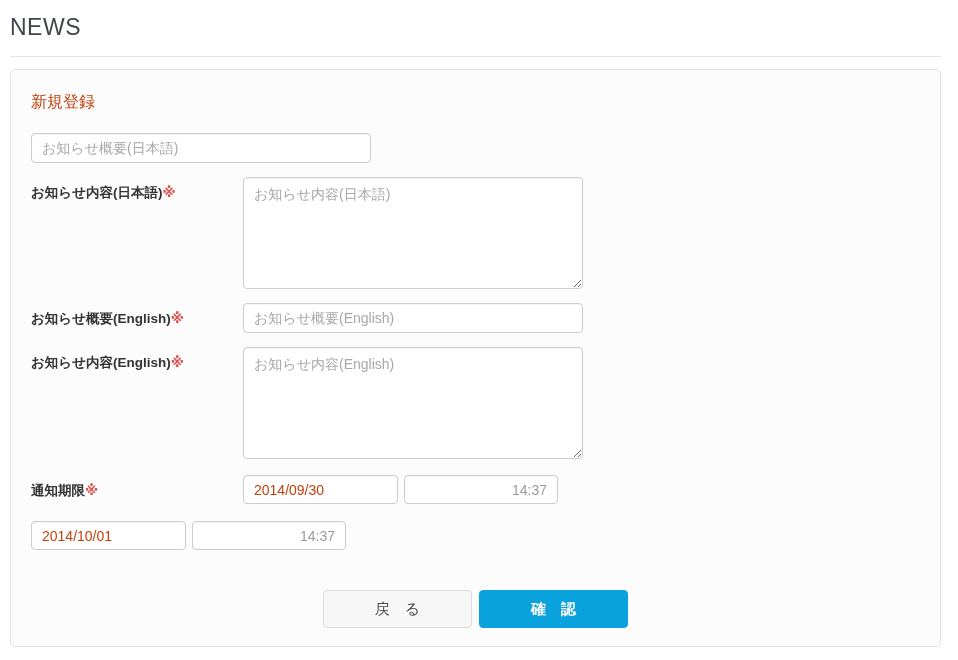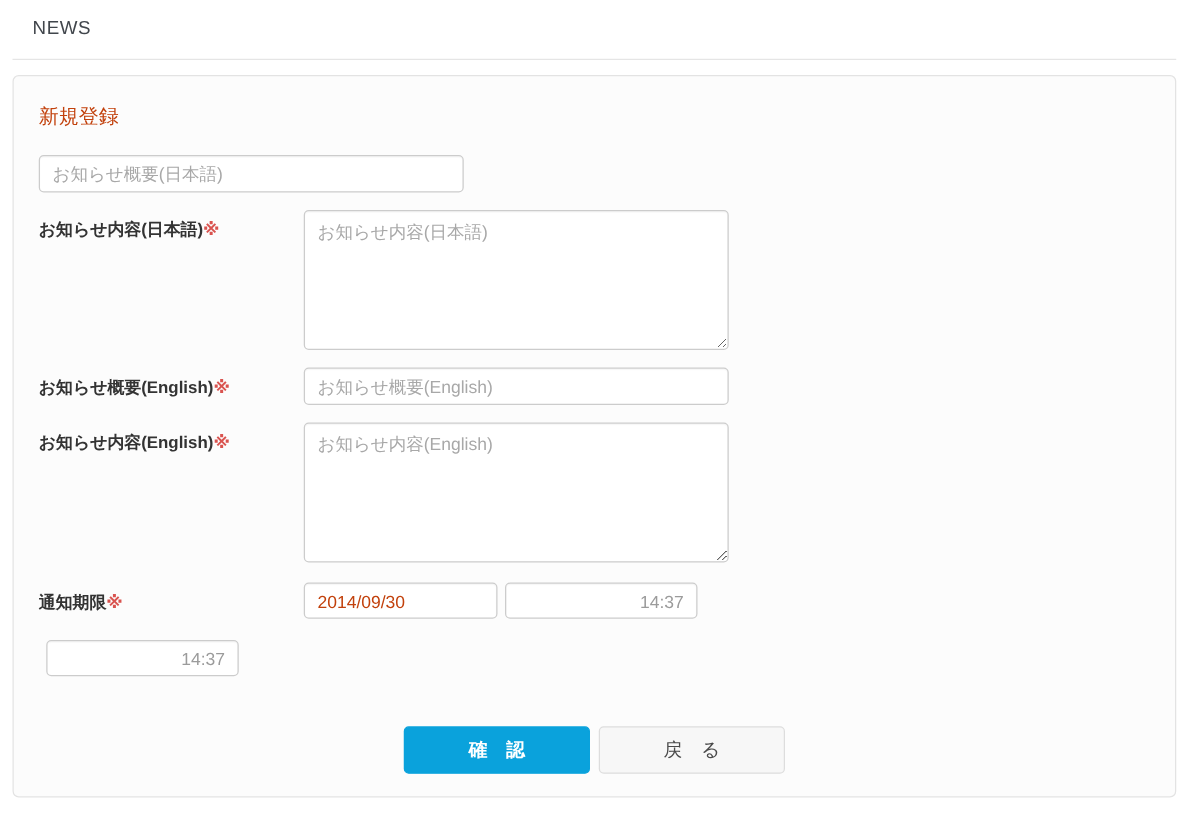"NEWS" .page-title { font-size: 15px -> 23px; margin-left: 16px -> none }
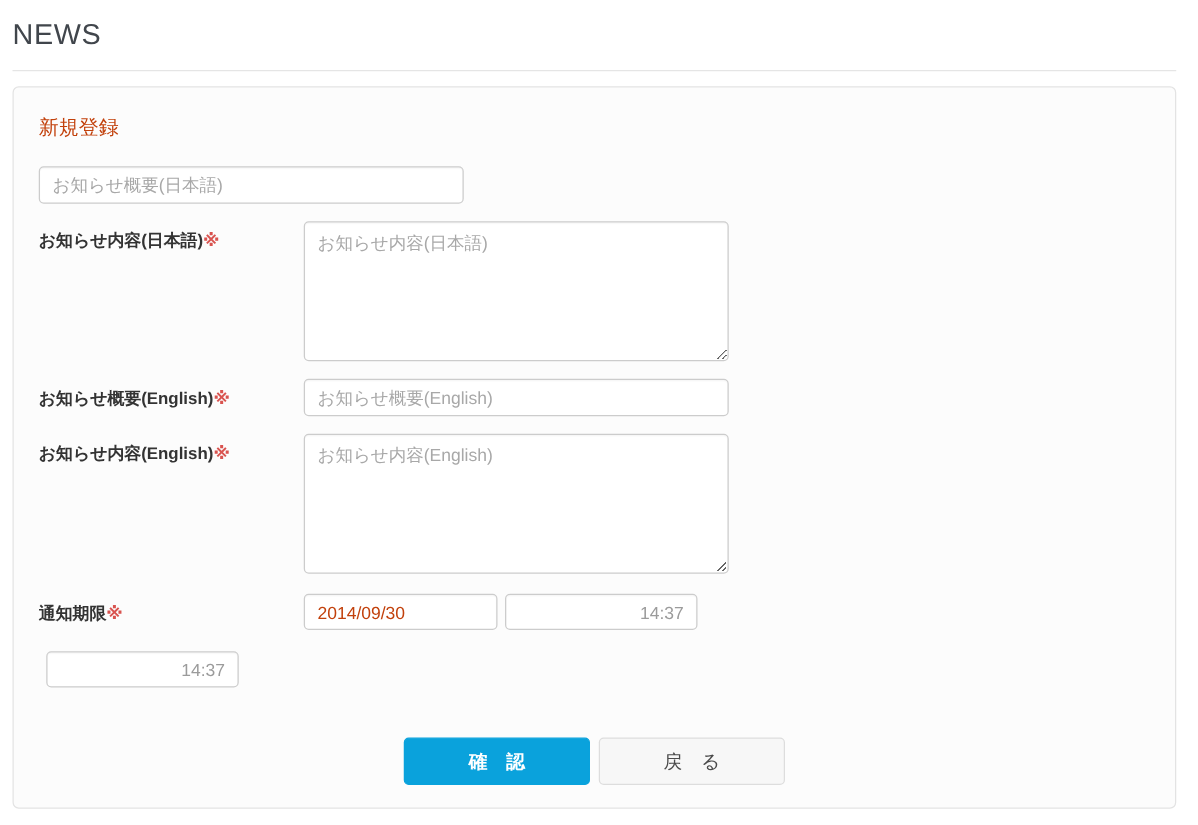"2014/10/01" input.date-input { html: none -> <input> }
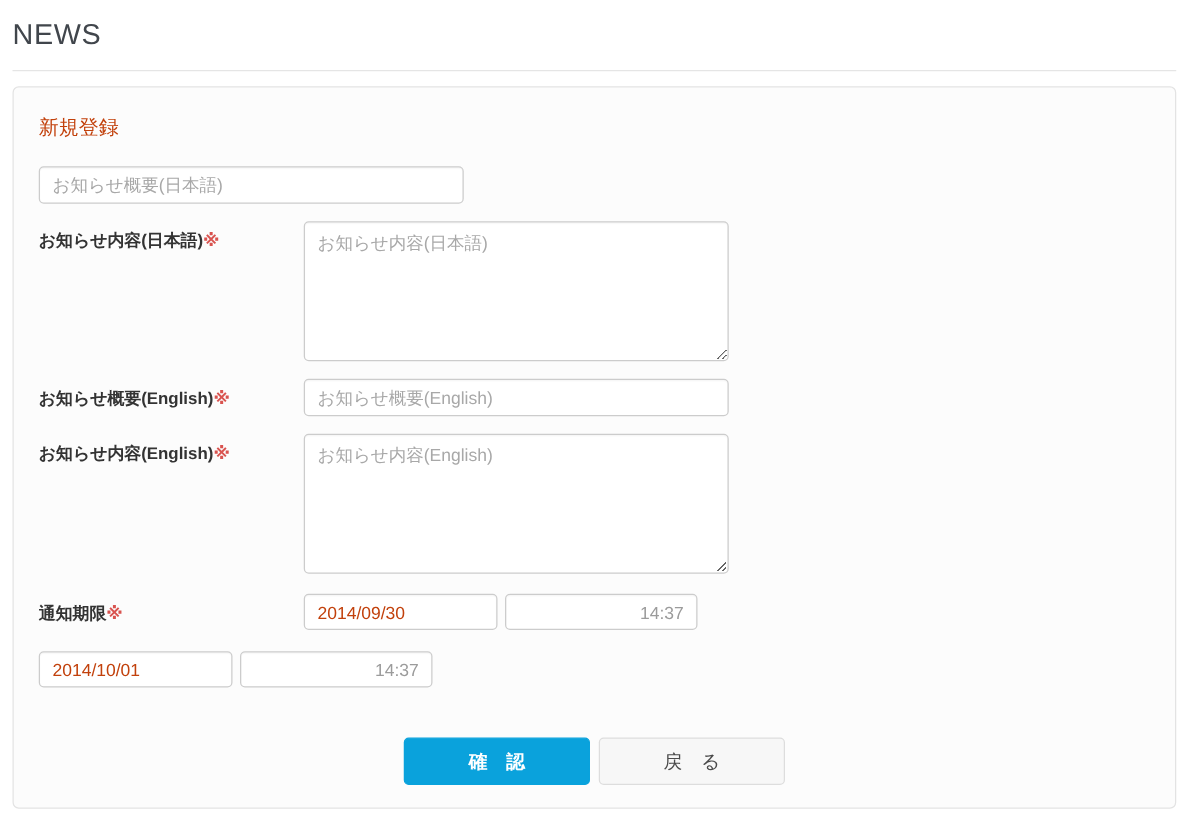"確 認" button.btn { order: before "戻 る" -> after "戻 る" }
